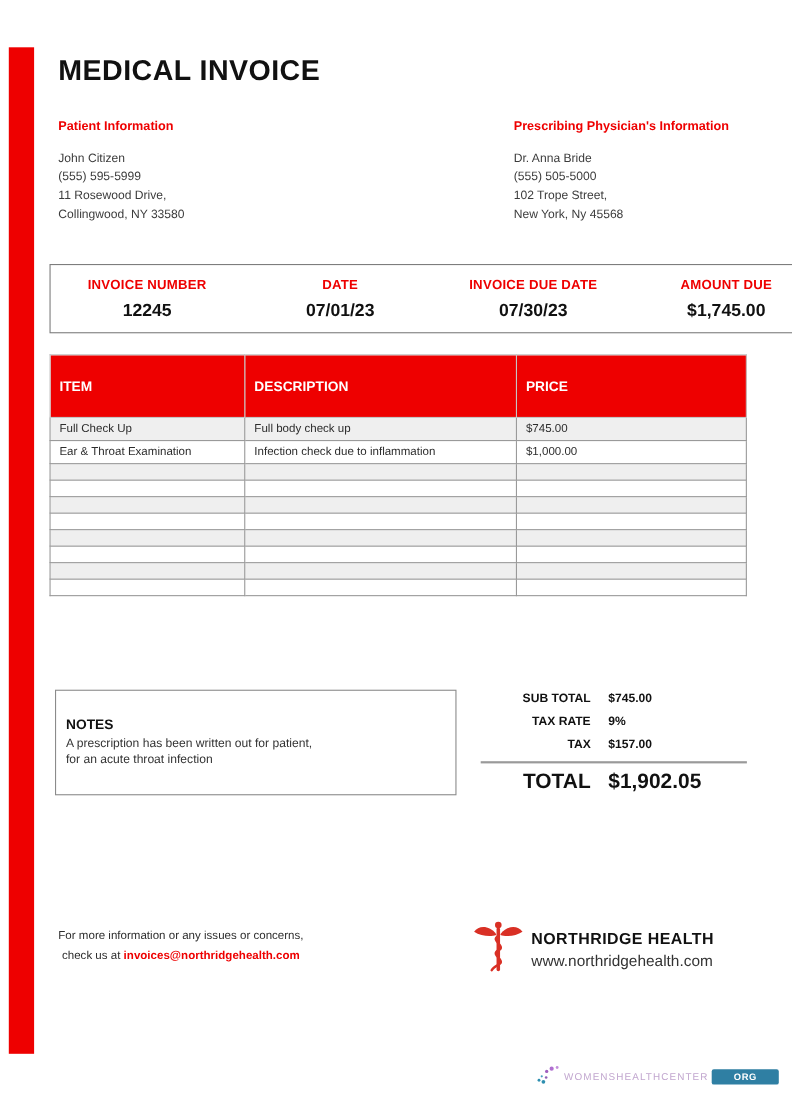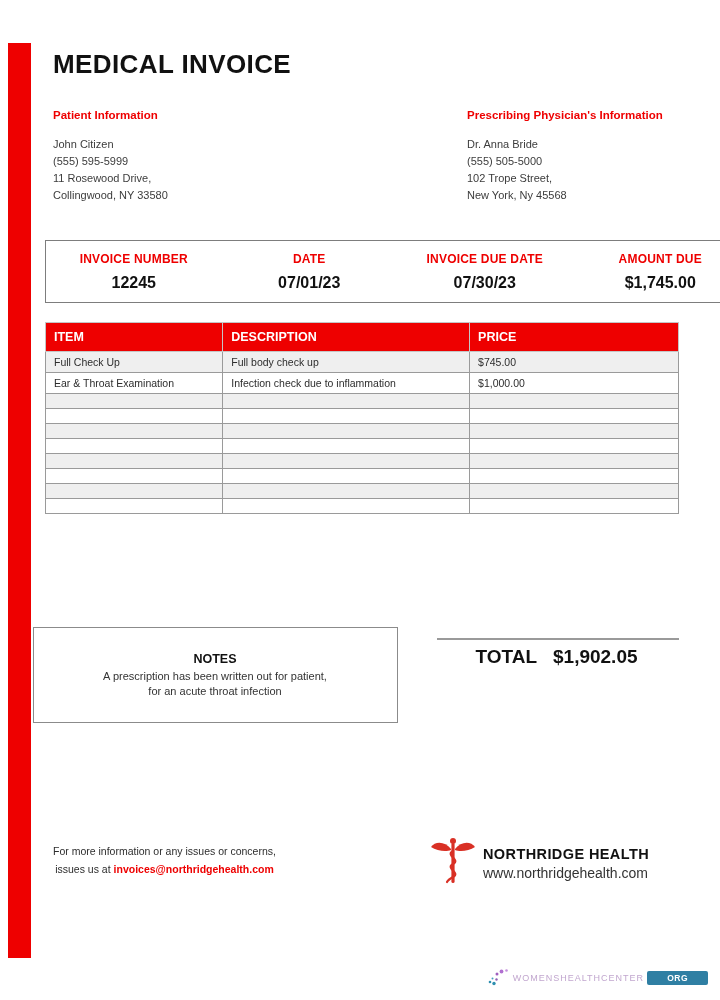"ITEM" .items-table th { padding: 7px 8px -> 21px 8px }
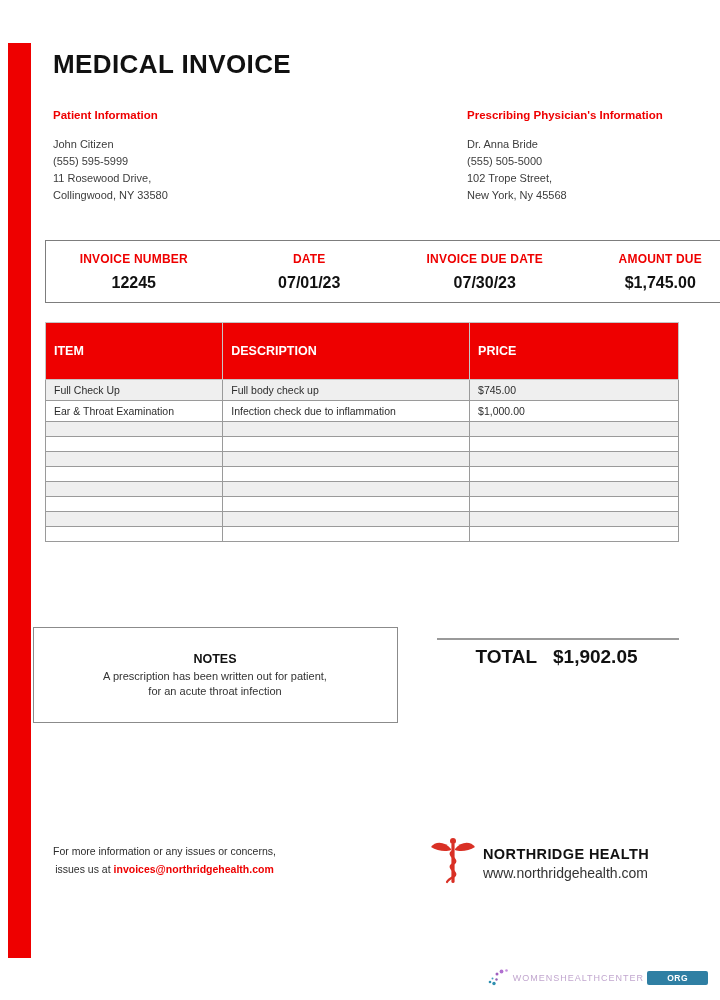"SUB TOTAL" div.totals-grid { html: none -> <div> <div>SUB TOTAL</div> <div>$745.00</div> <div>TAX RATE</div> <div>9%</div> <div>TAX</div> <div>$157.00</div> </div> }
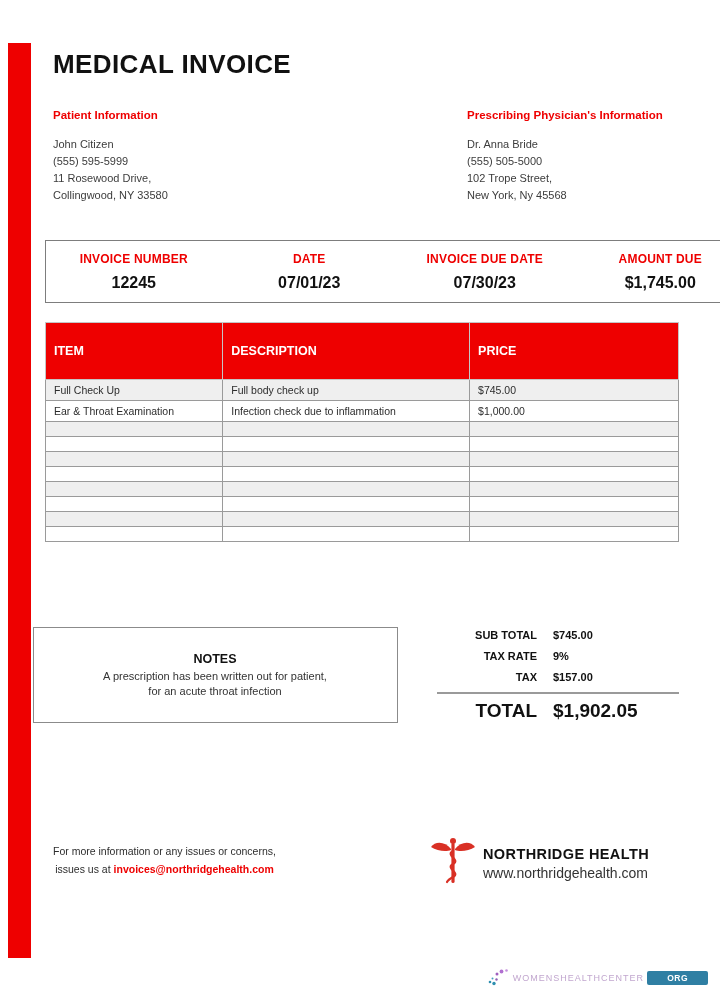"NOTES" .notes-box { left: 33px -> 50px; text-align: center -> none }
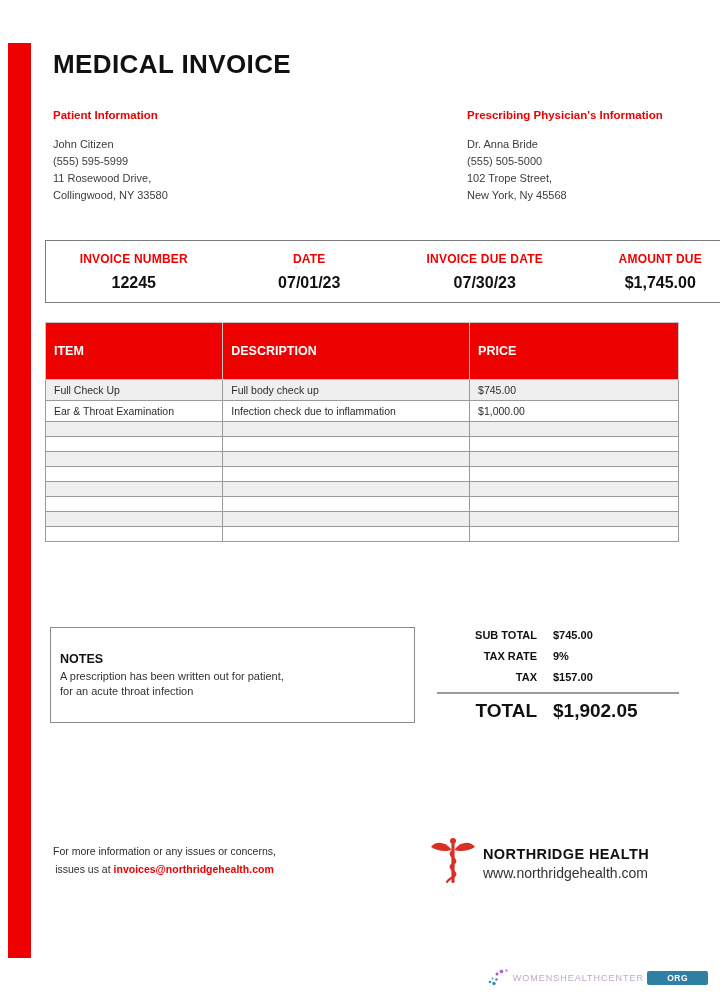"issues us at" span { text: issues -> check }
